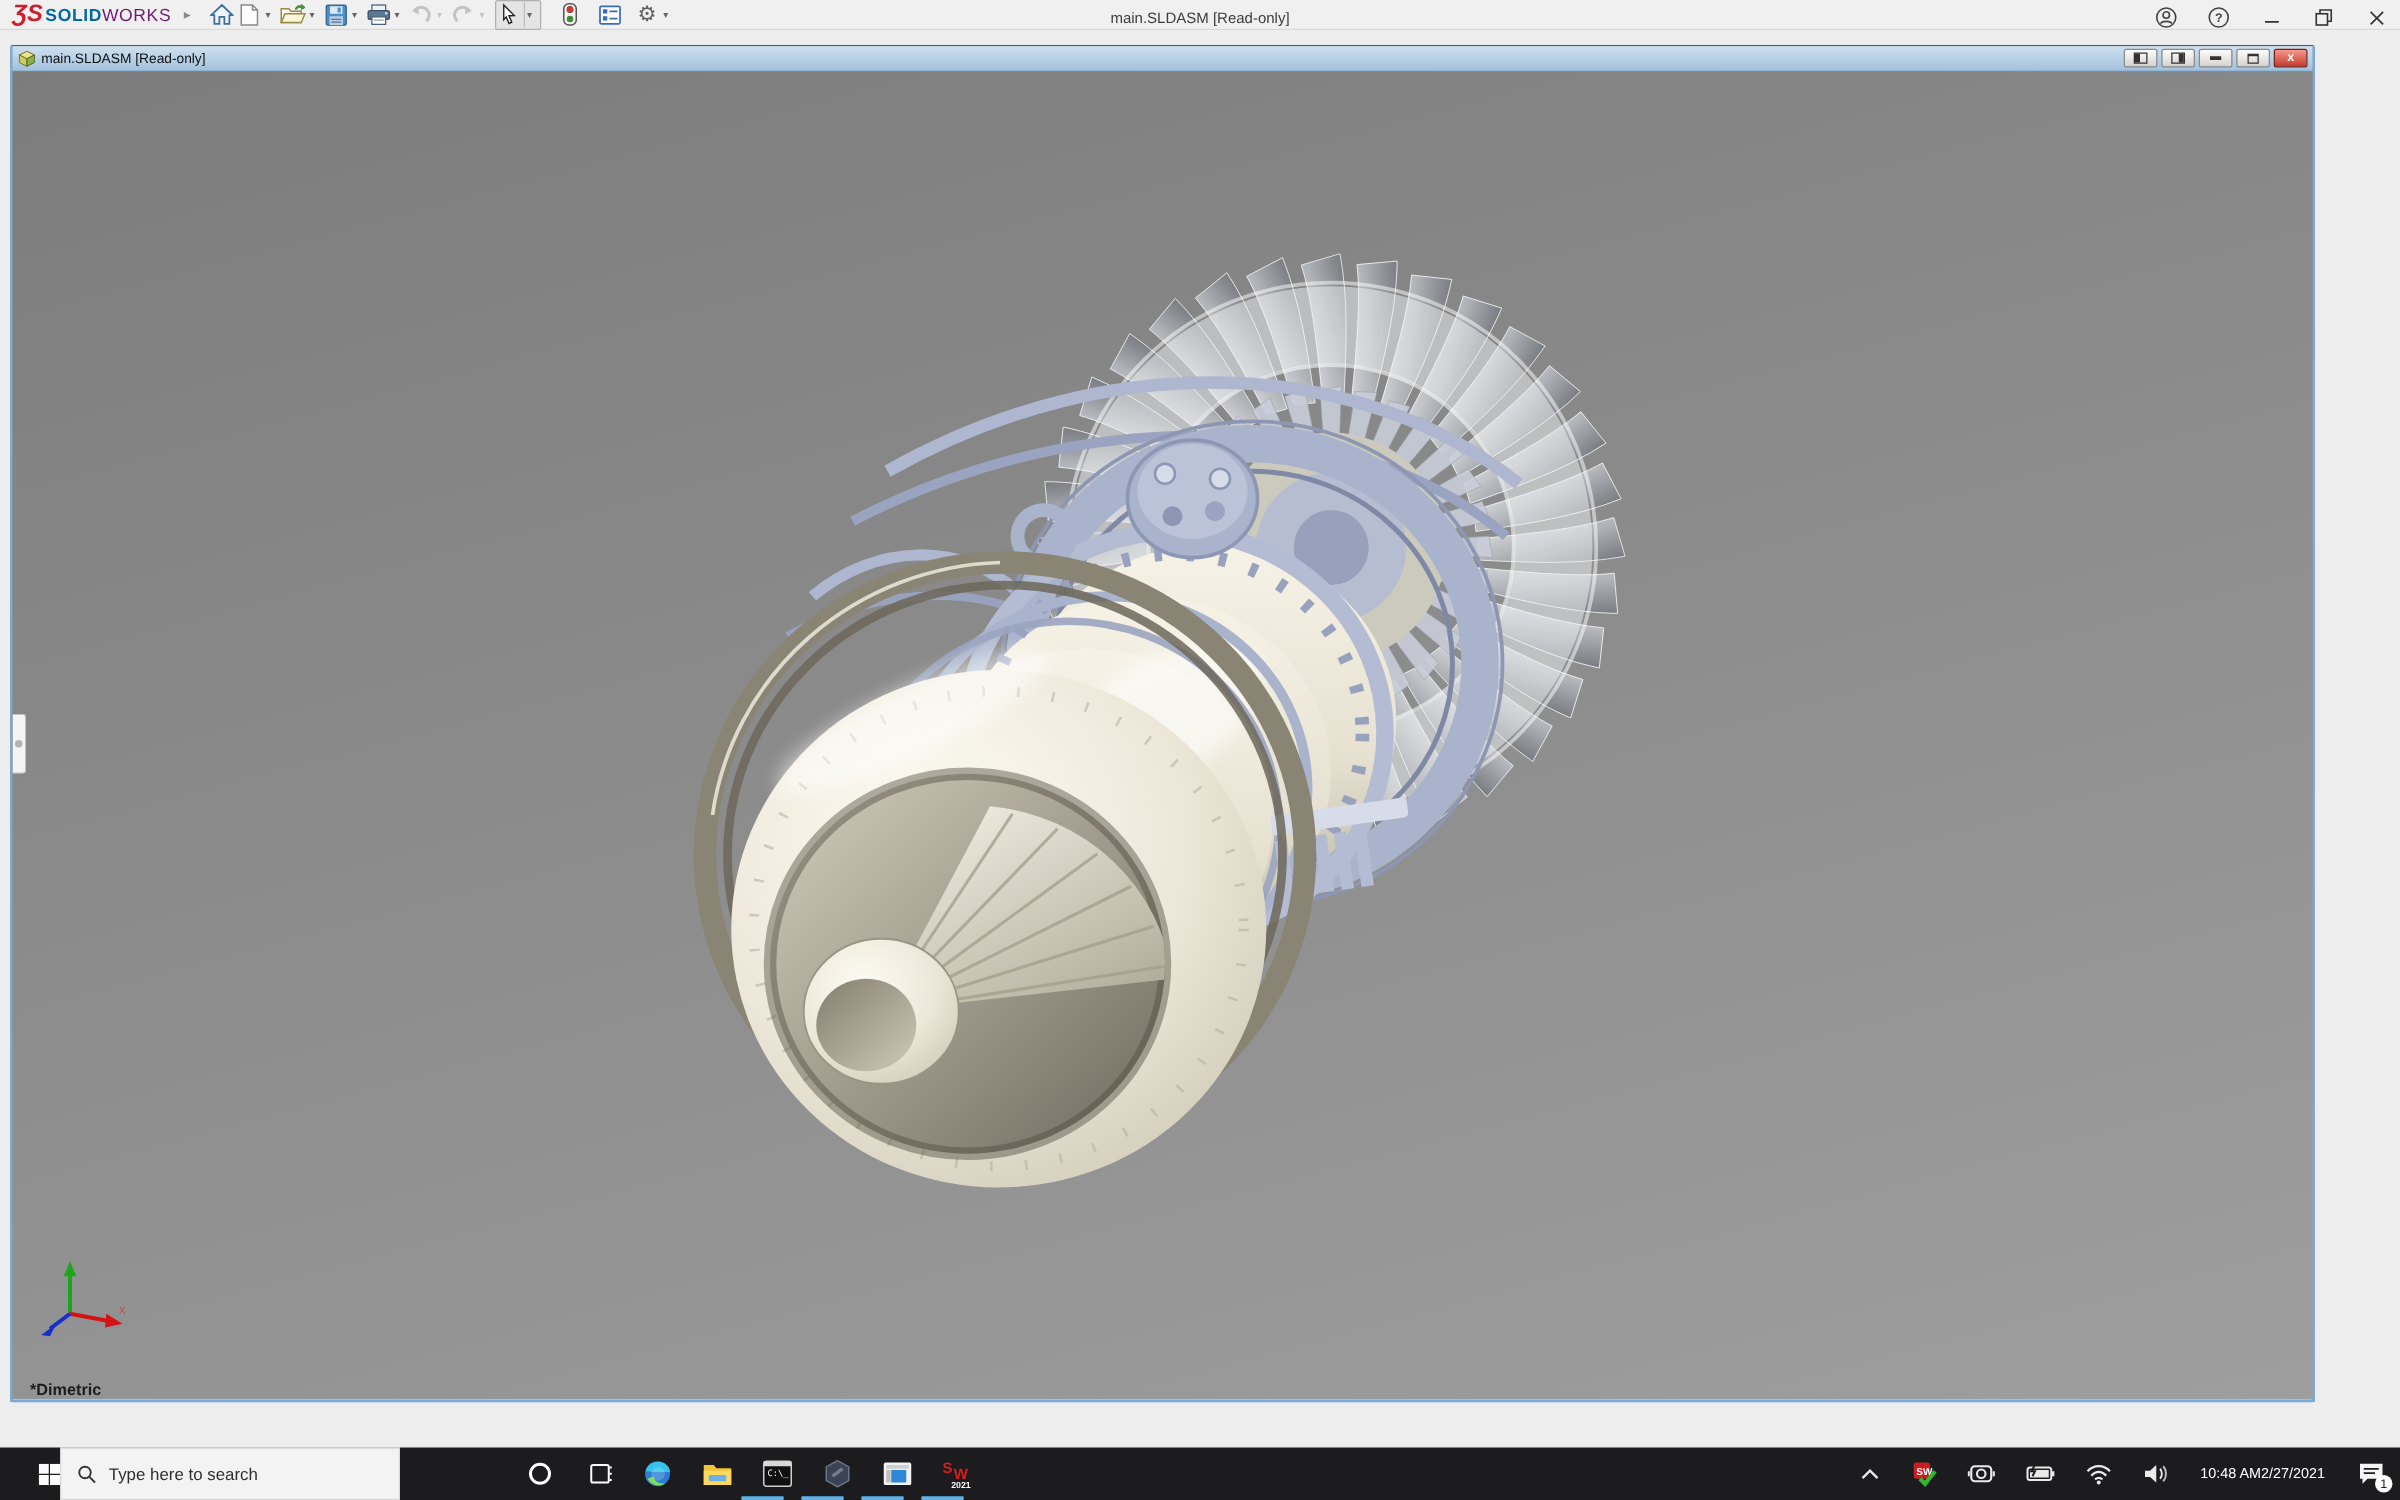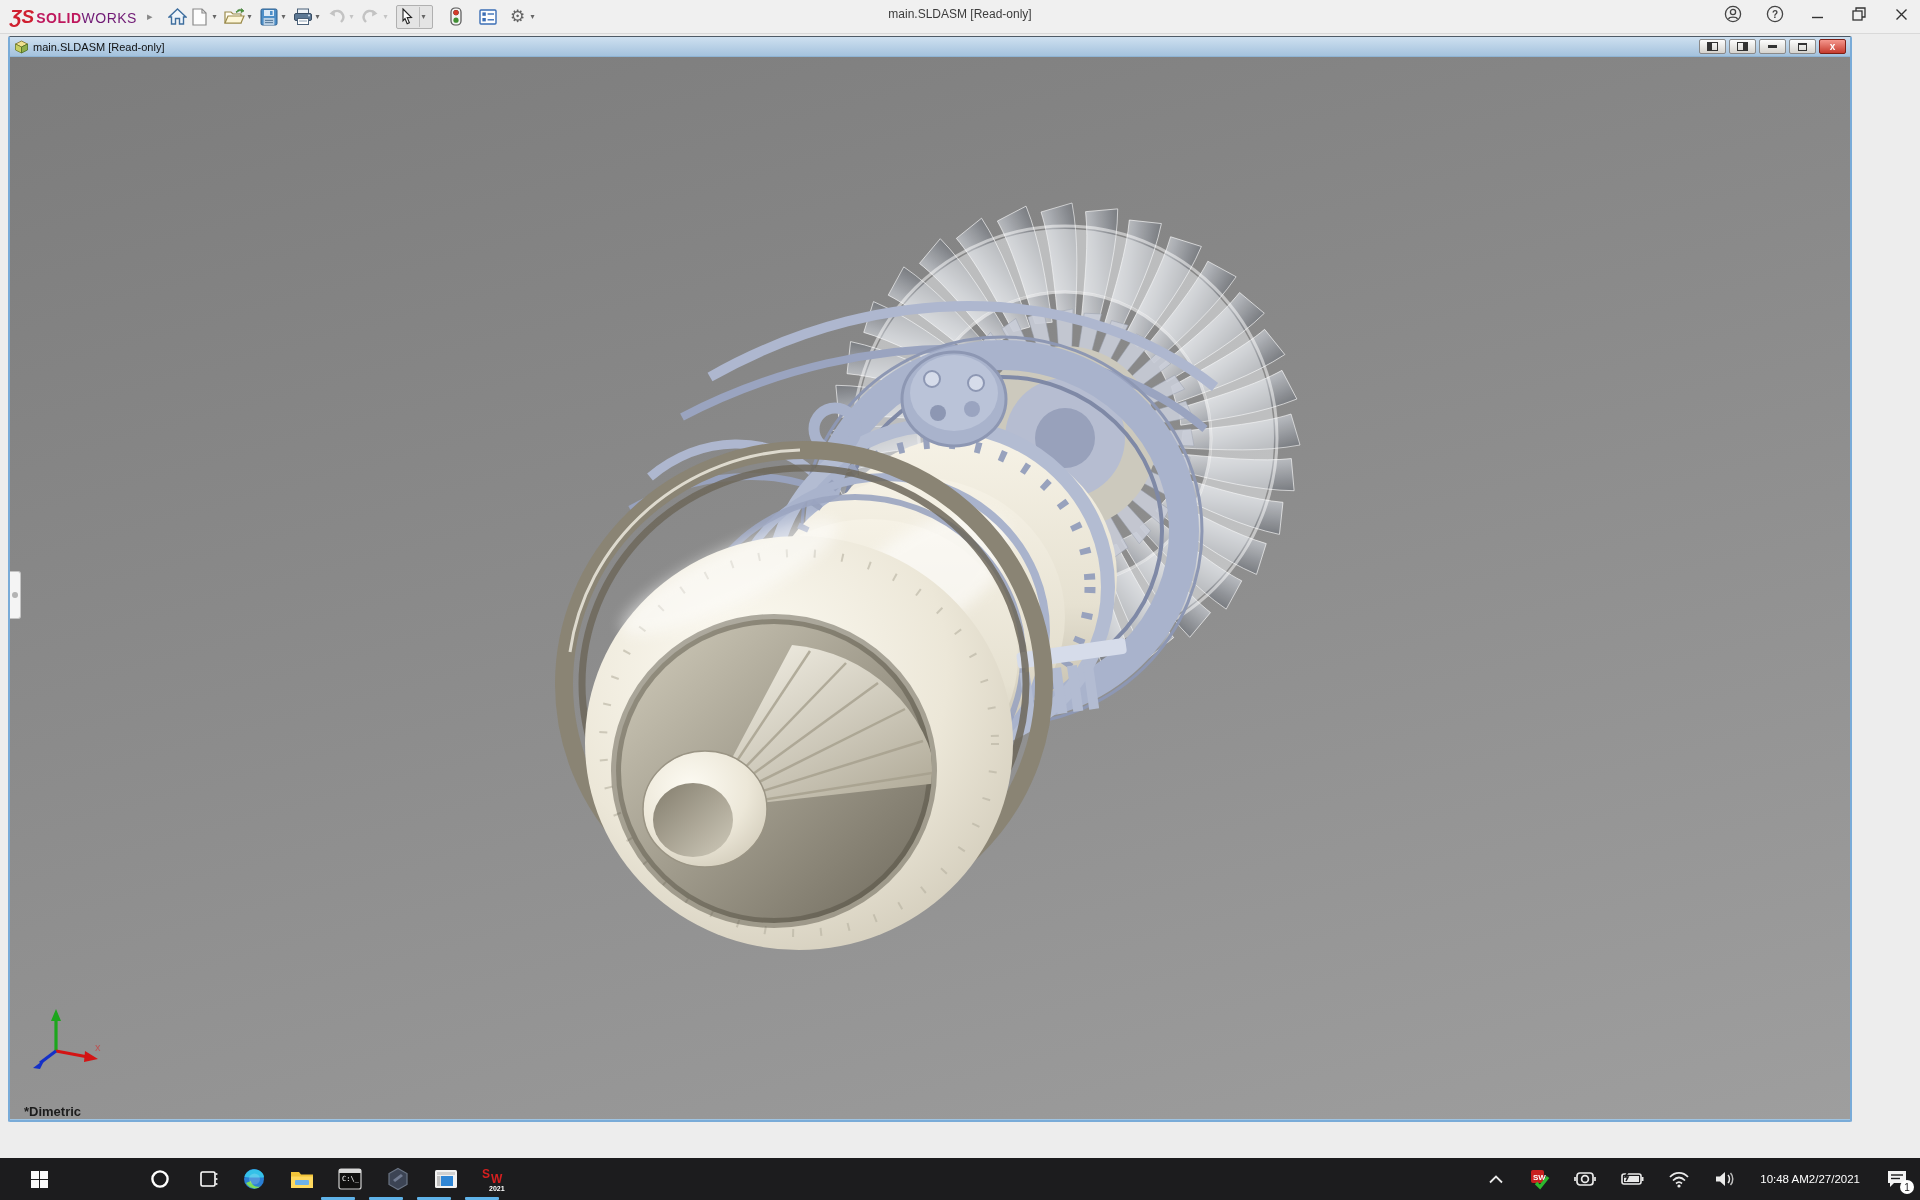"ƷS" .titlebar { height: 34px -> 24px }
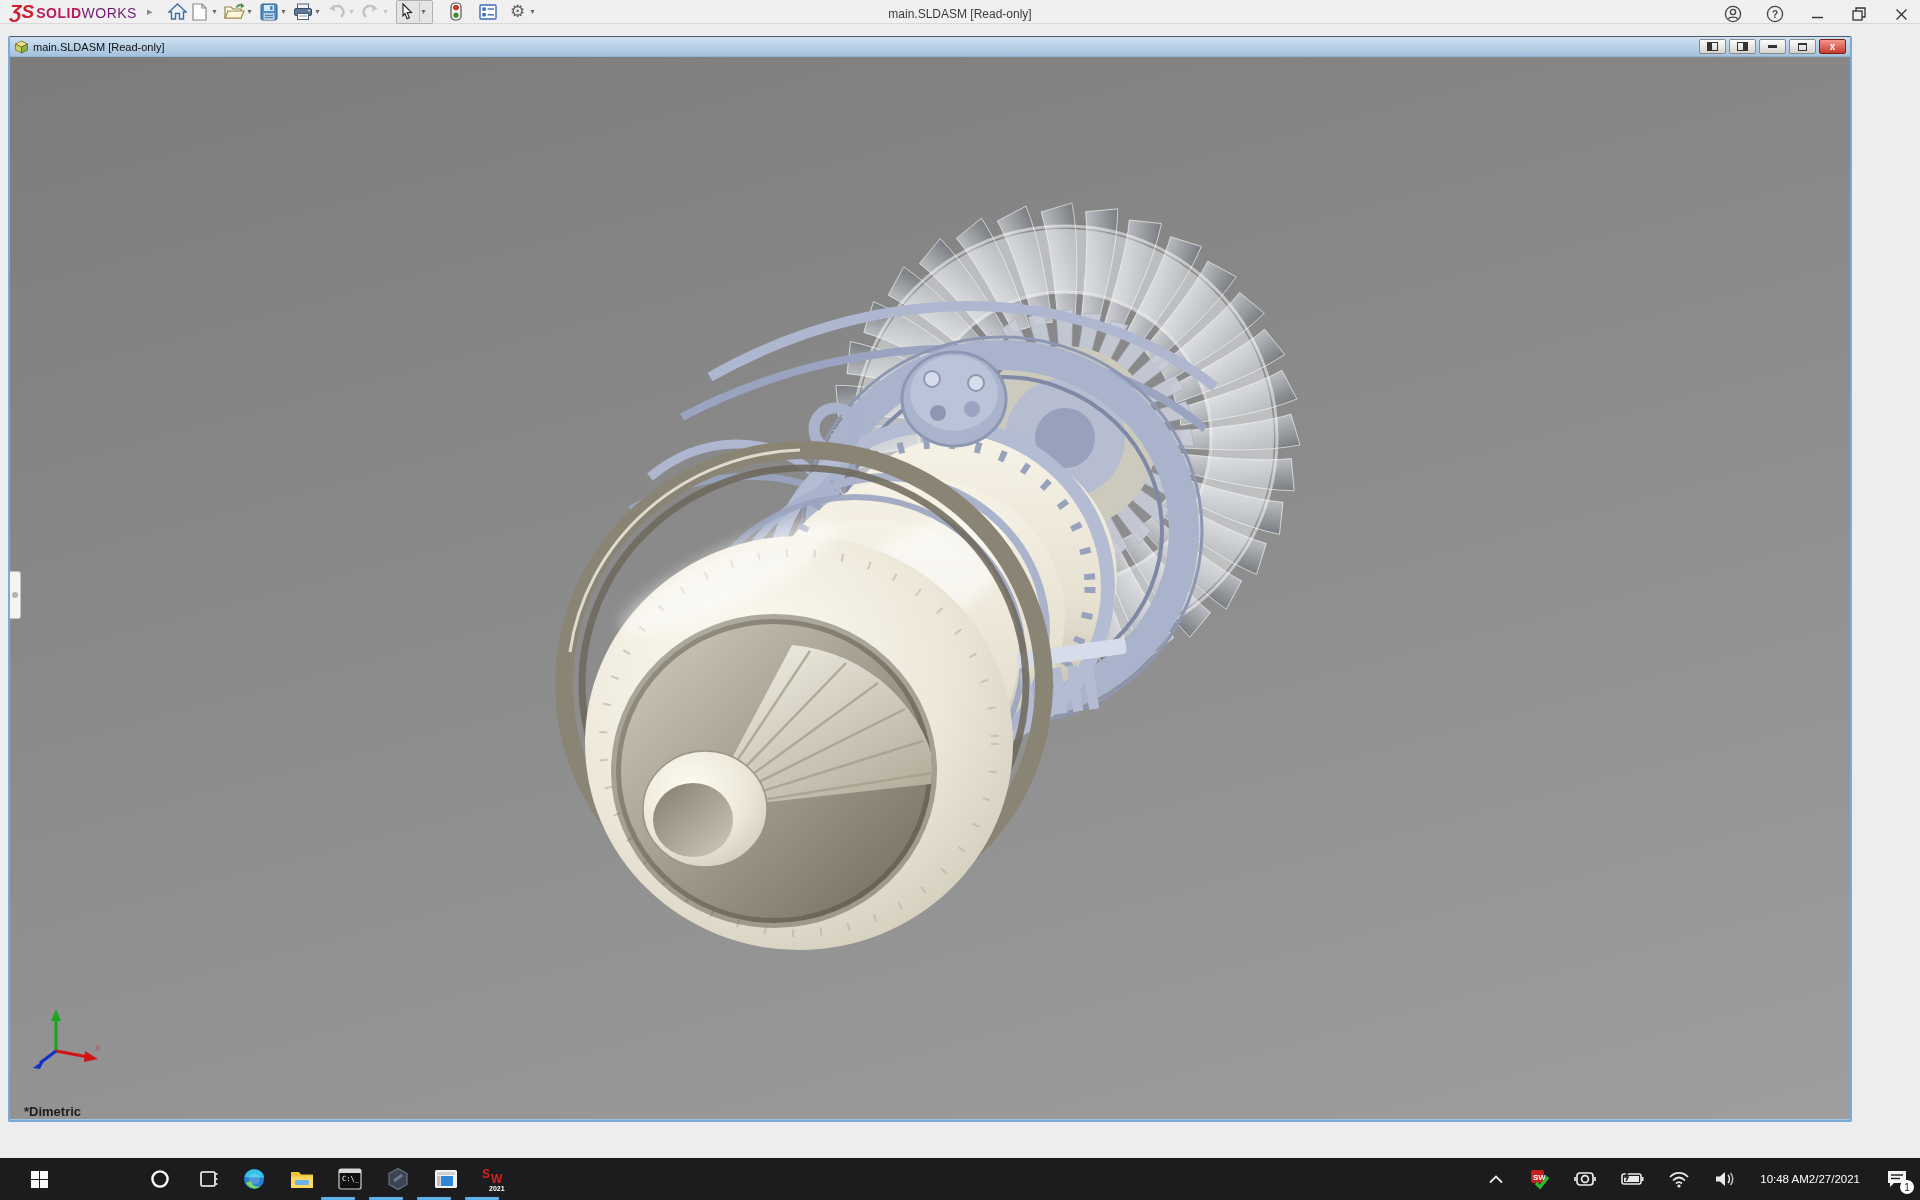"SOLID" .brand .b1 { color: #be185d -> #0369a1 }
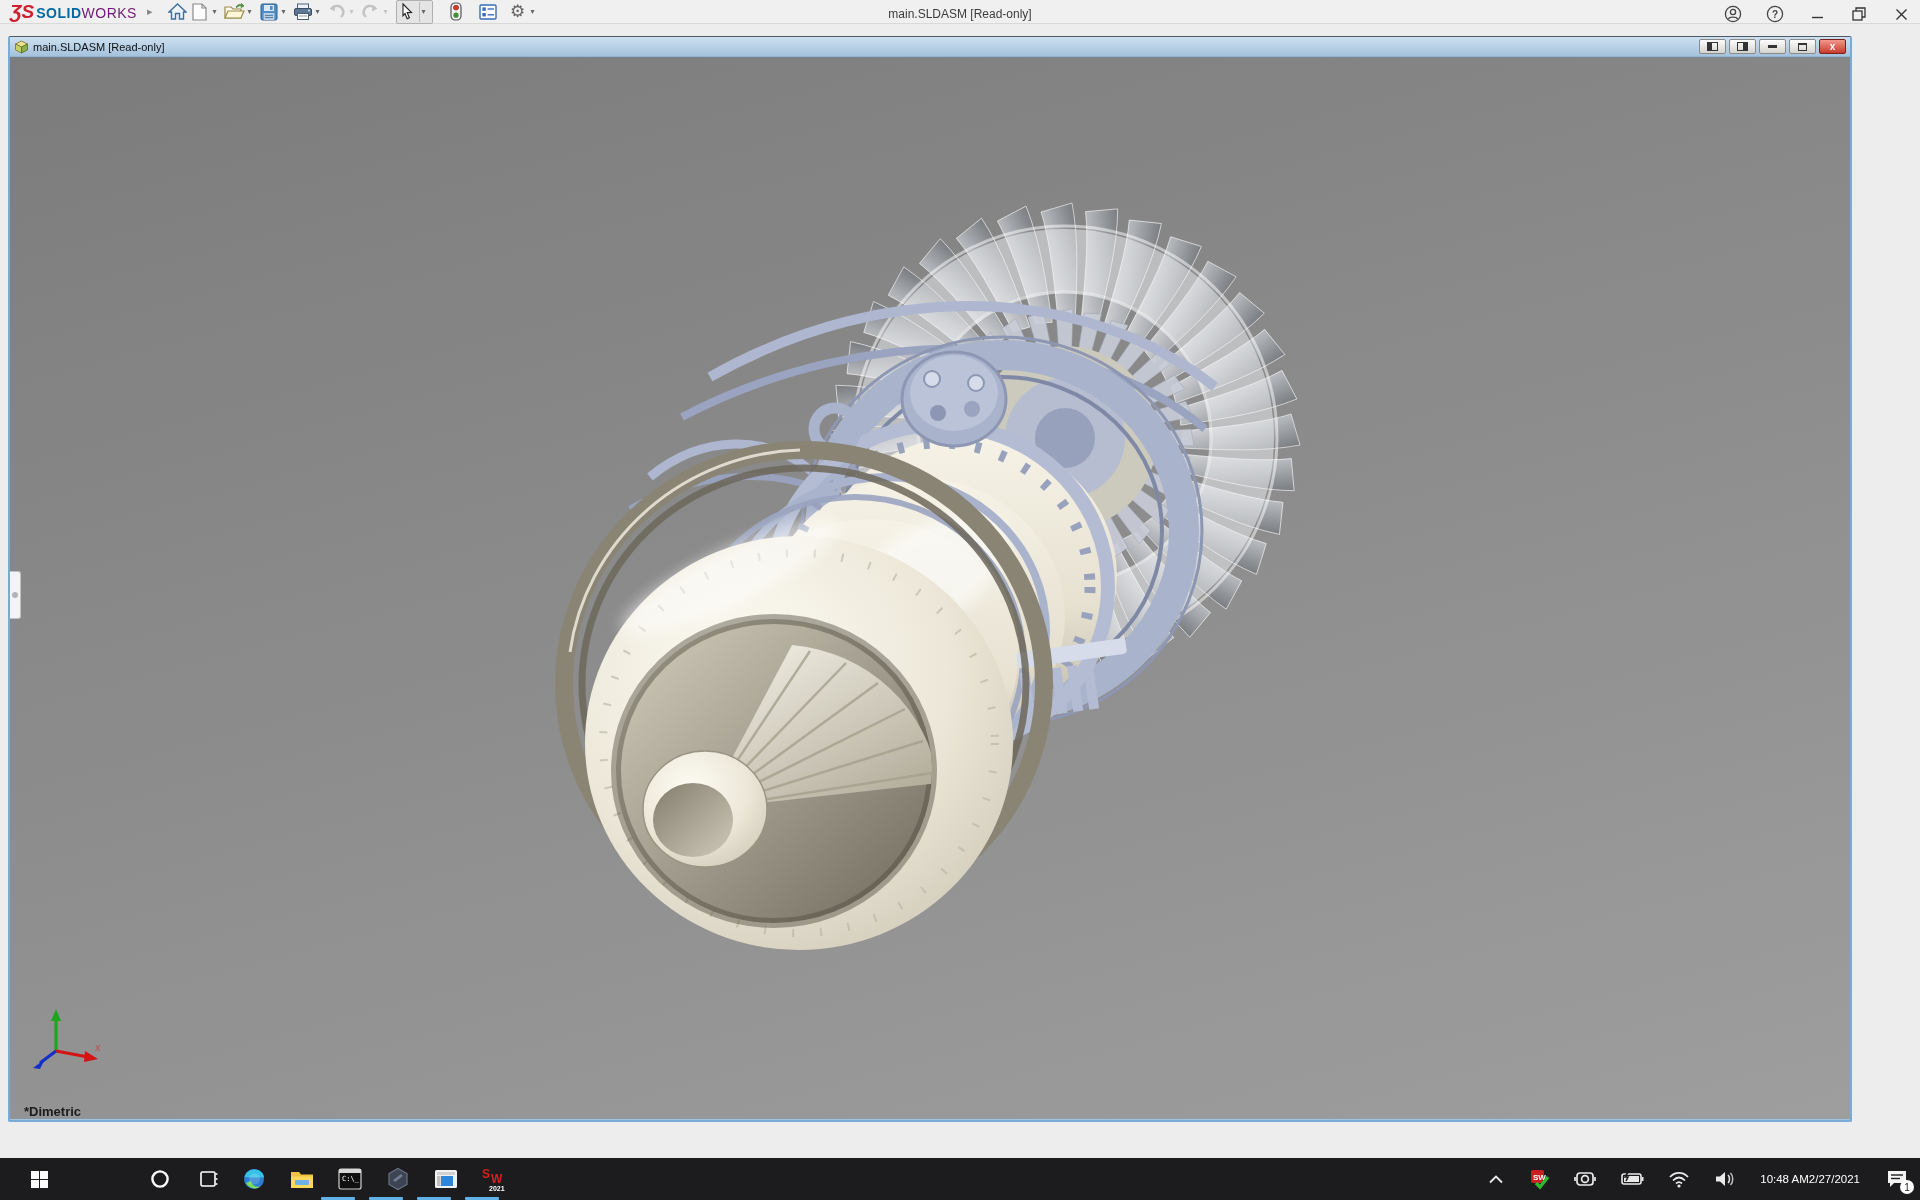"Type here to search" div.searchbox { html: none -> <div> <svg> <circle></circle> <line></line> </svg> <span>Type here to search</span> </div> }
